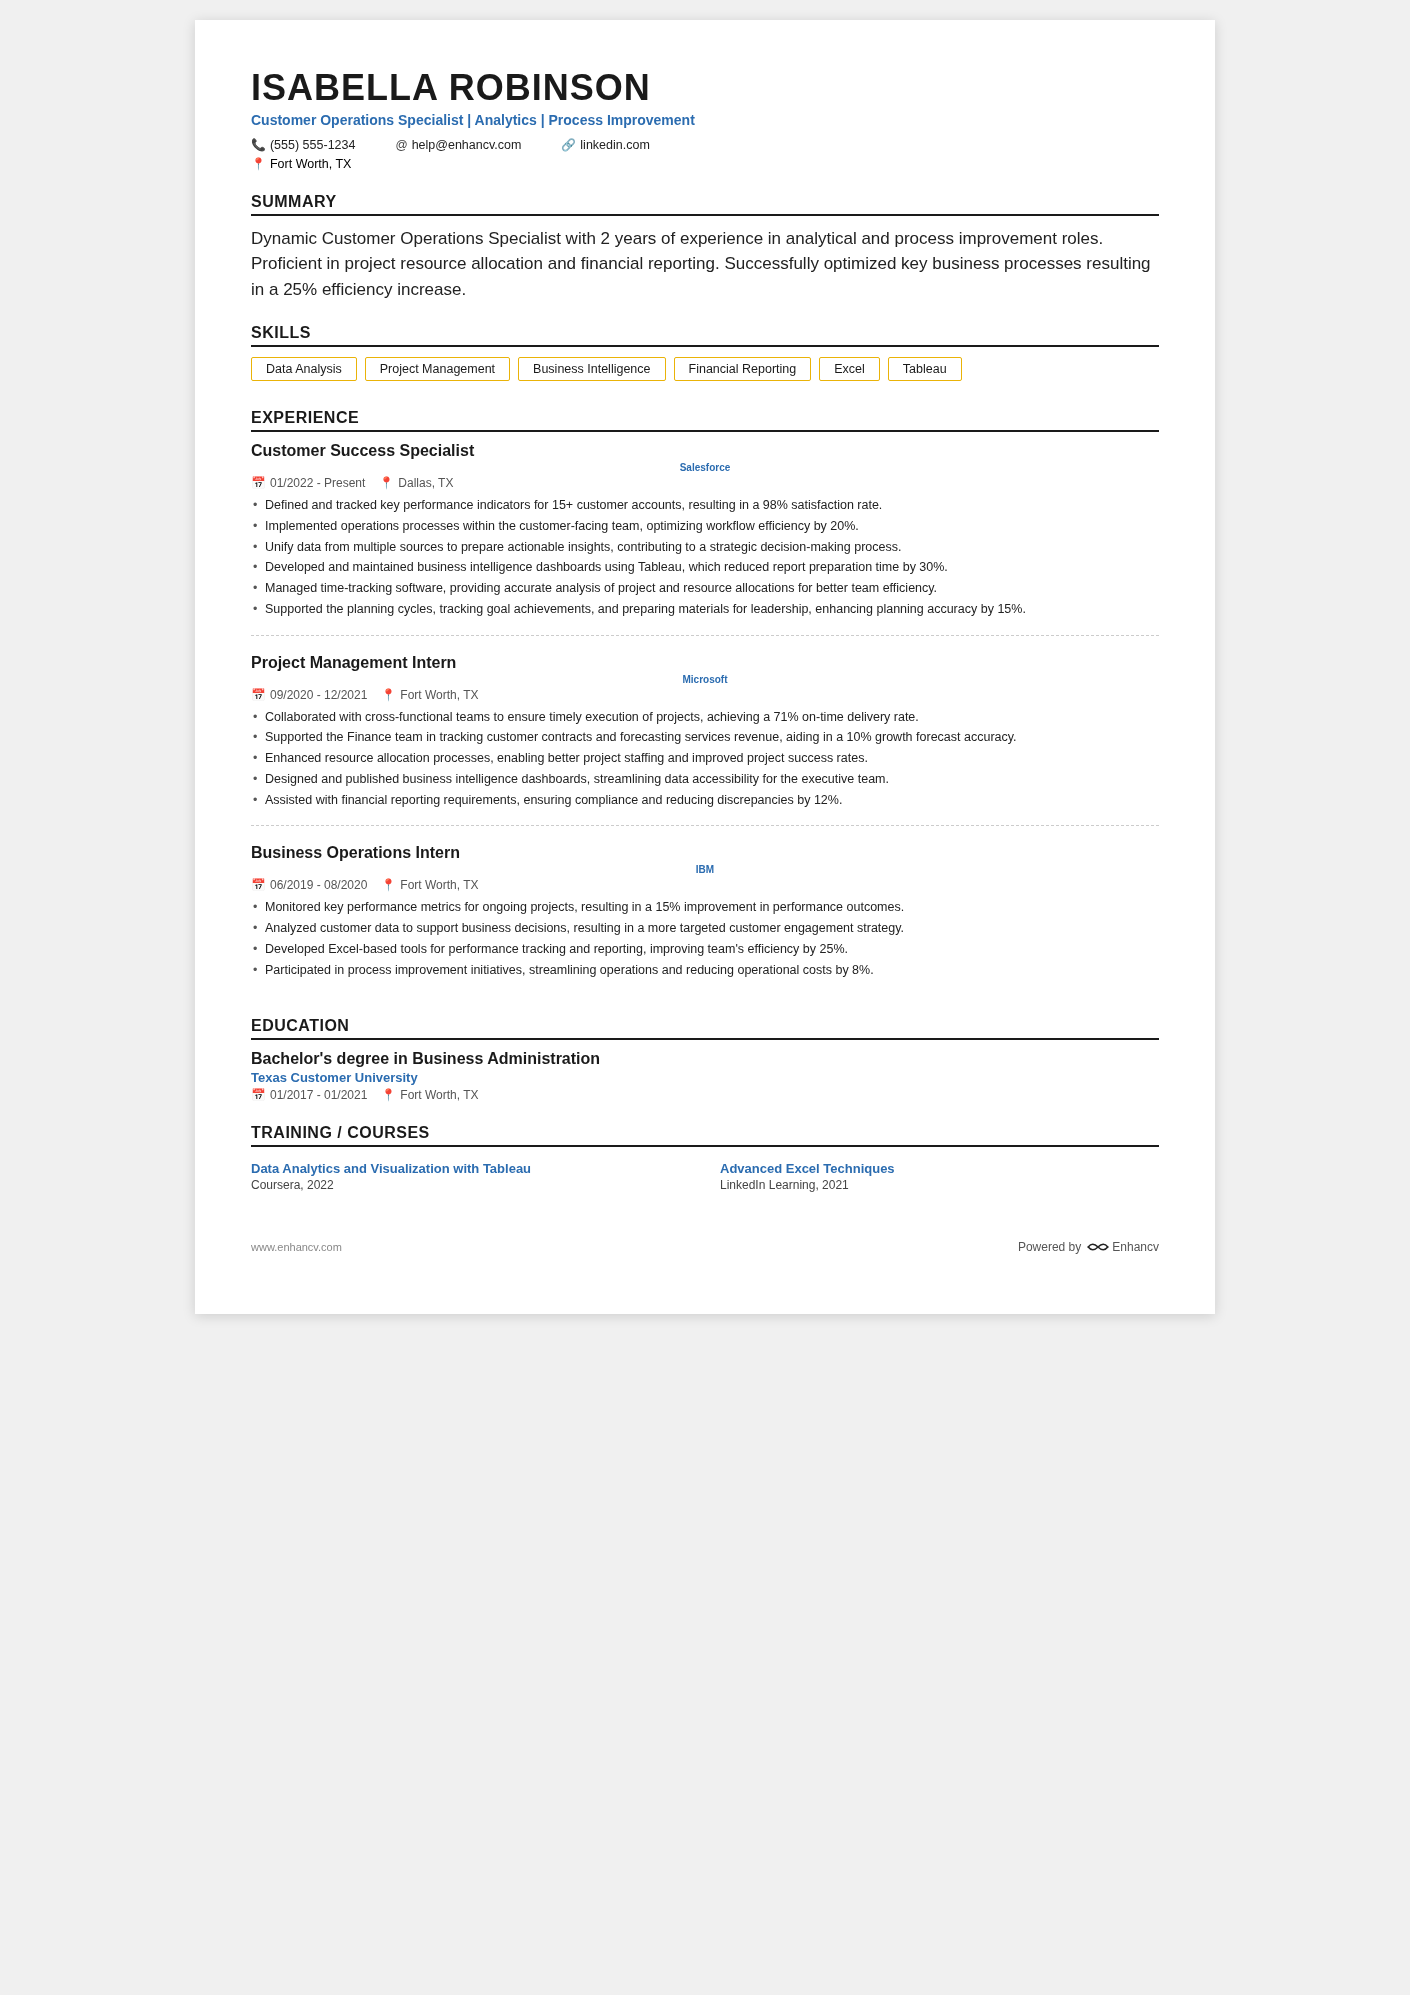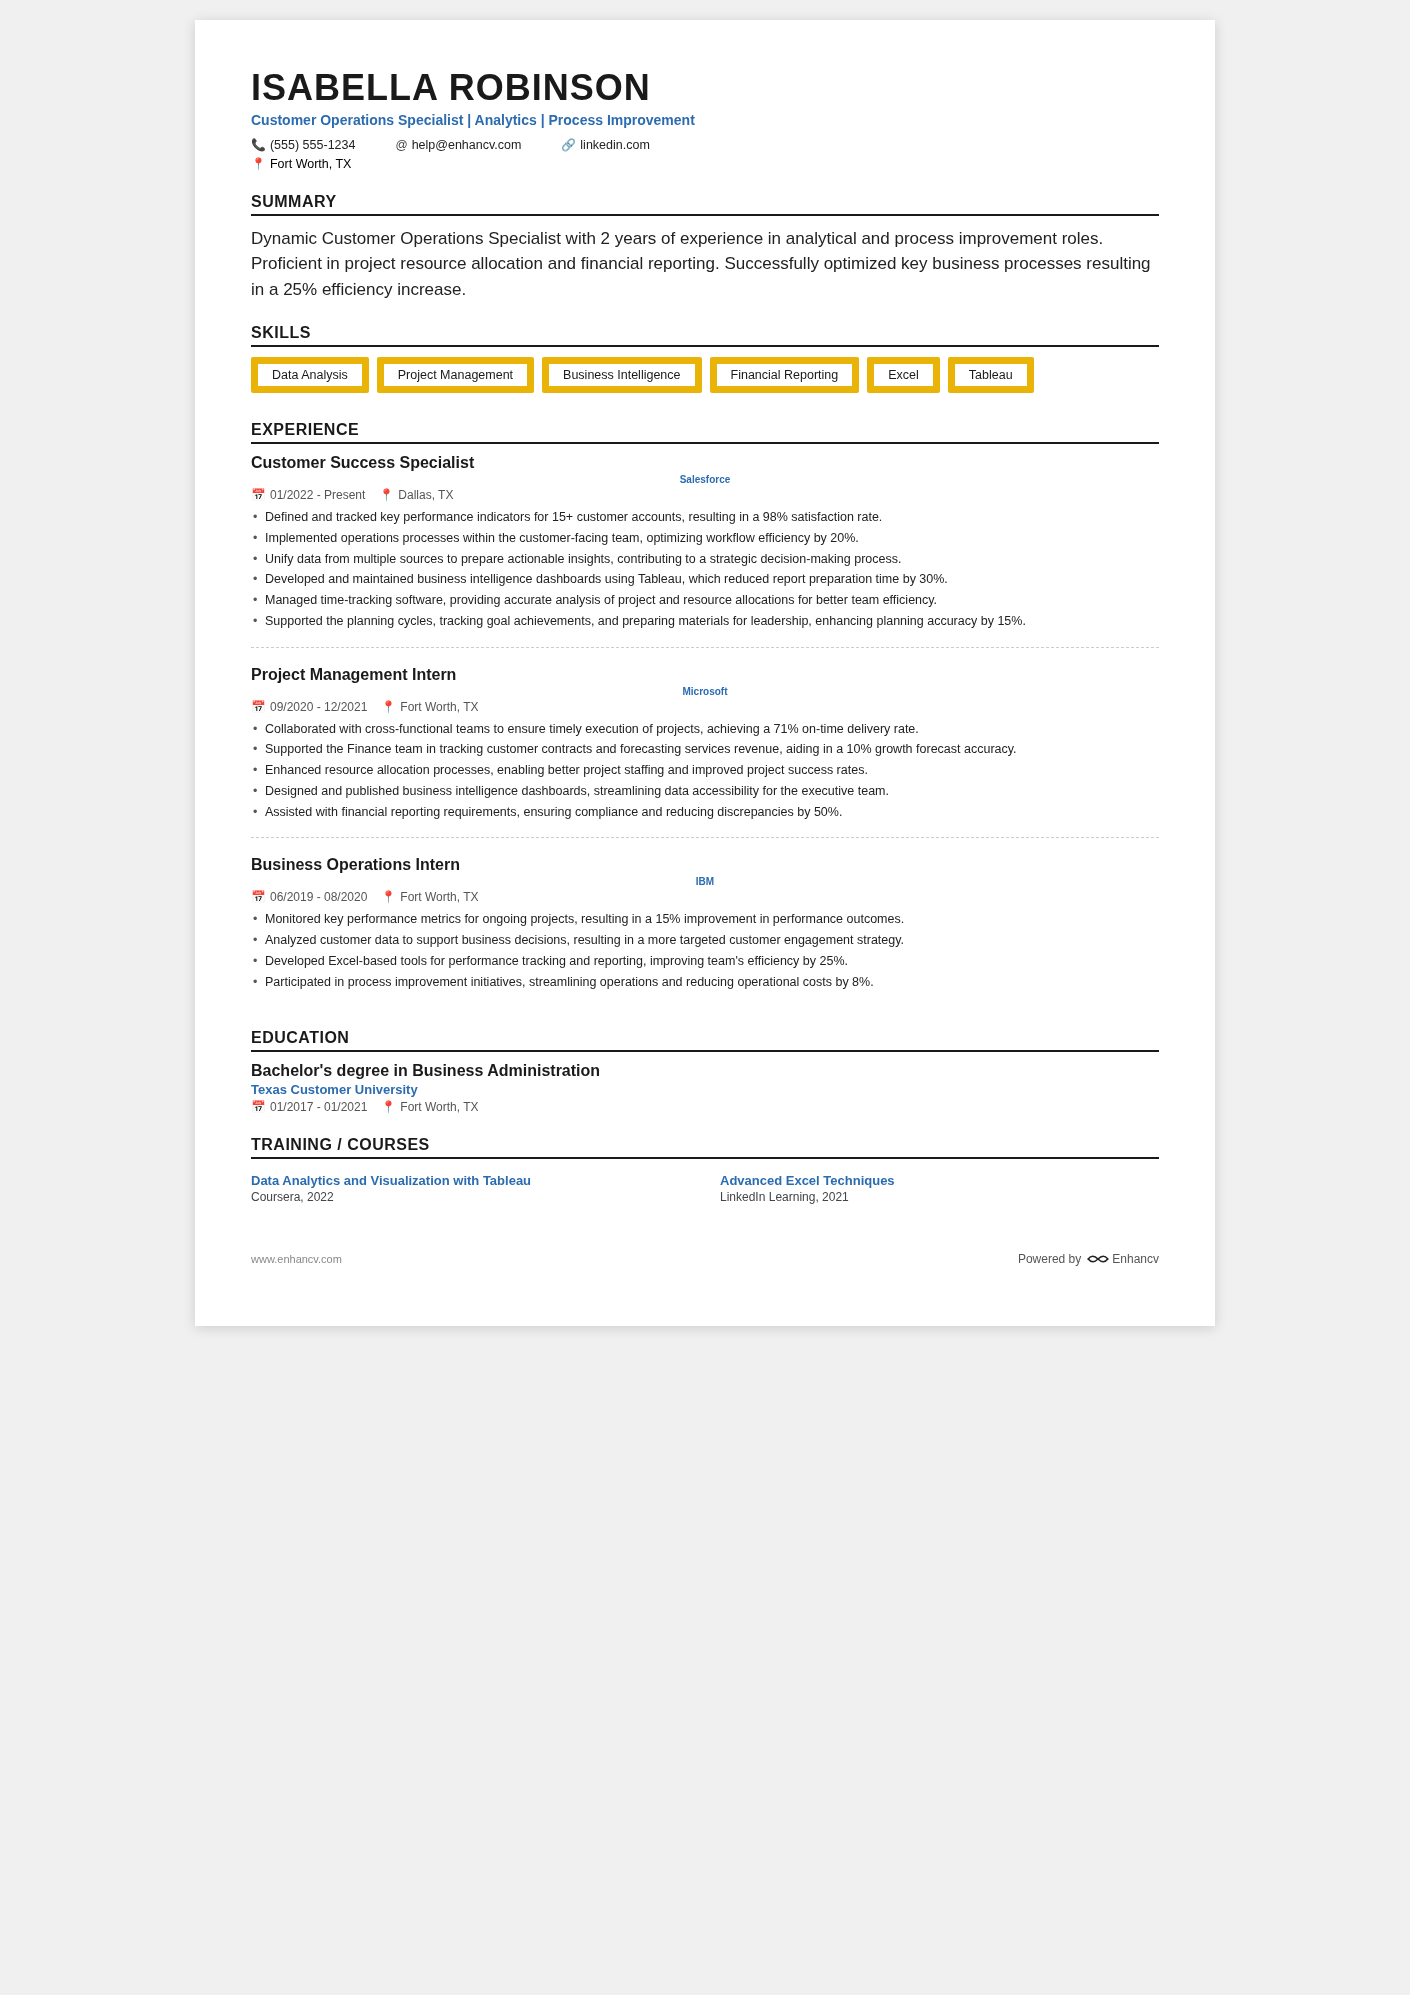"Data Analysis" .skill-item { border: 7px solid #eab308 -> 1px solid #eab308 }
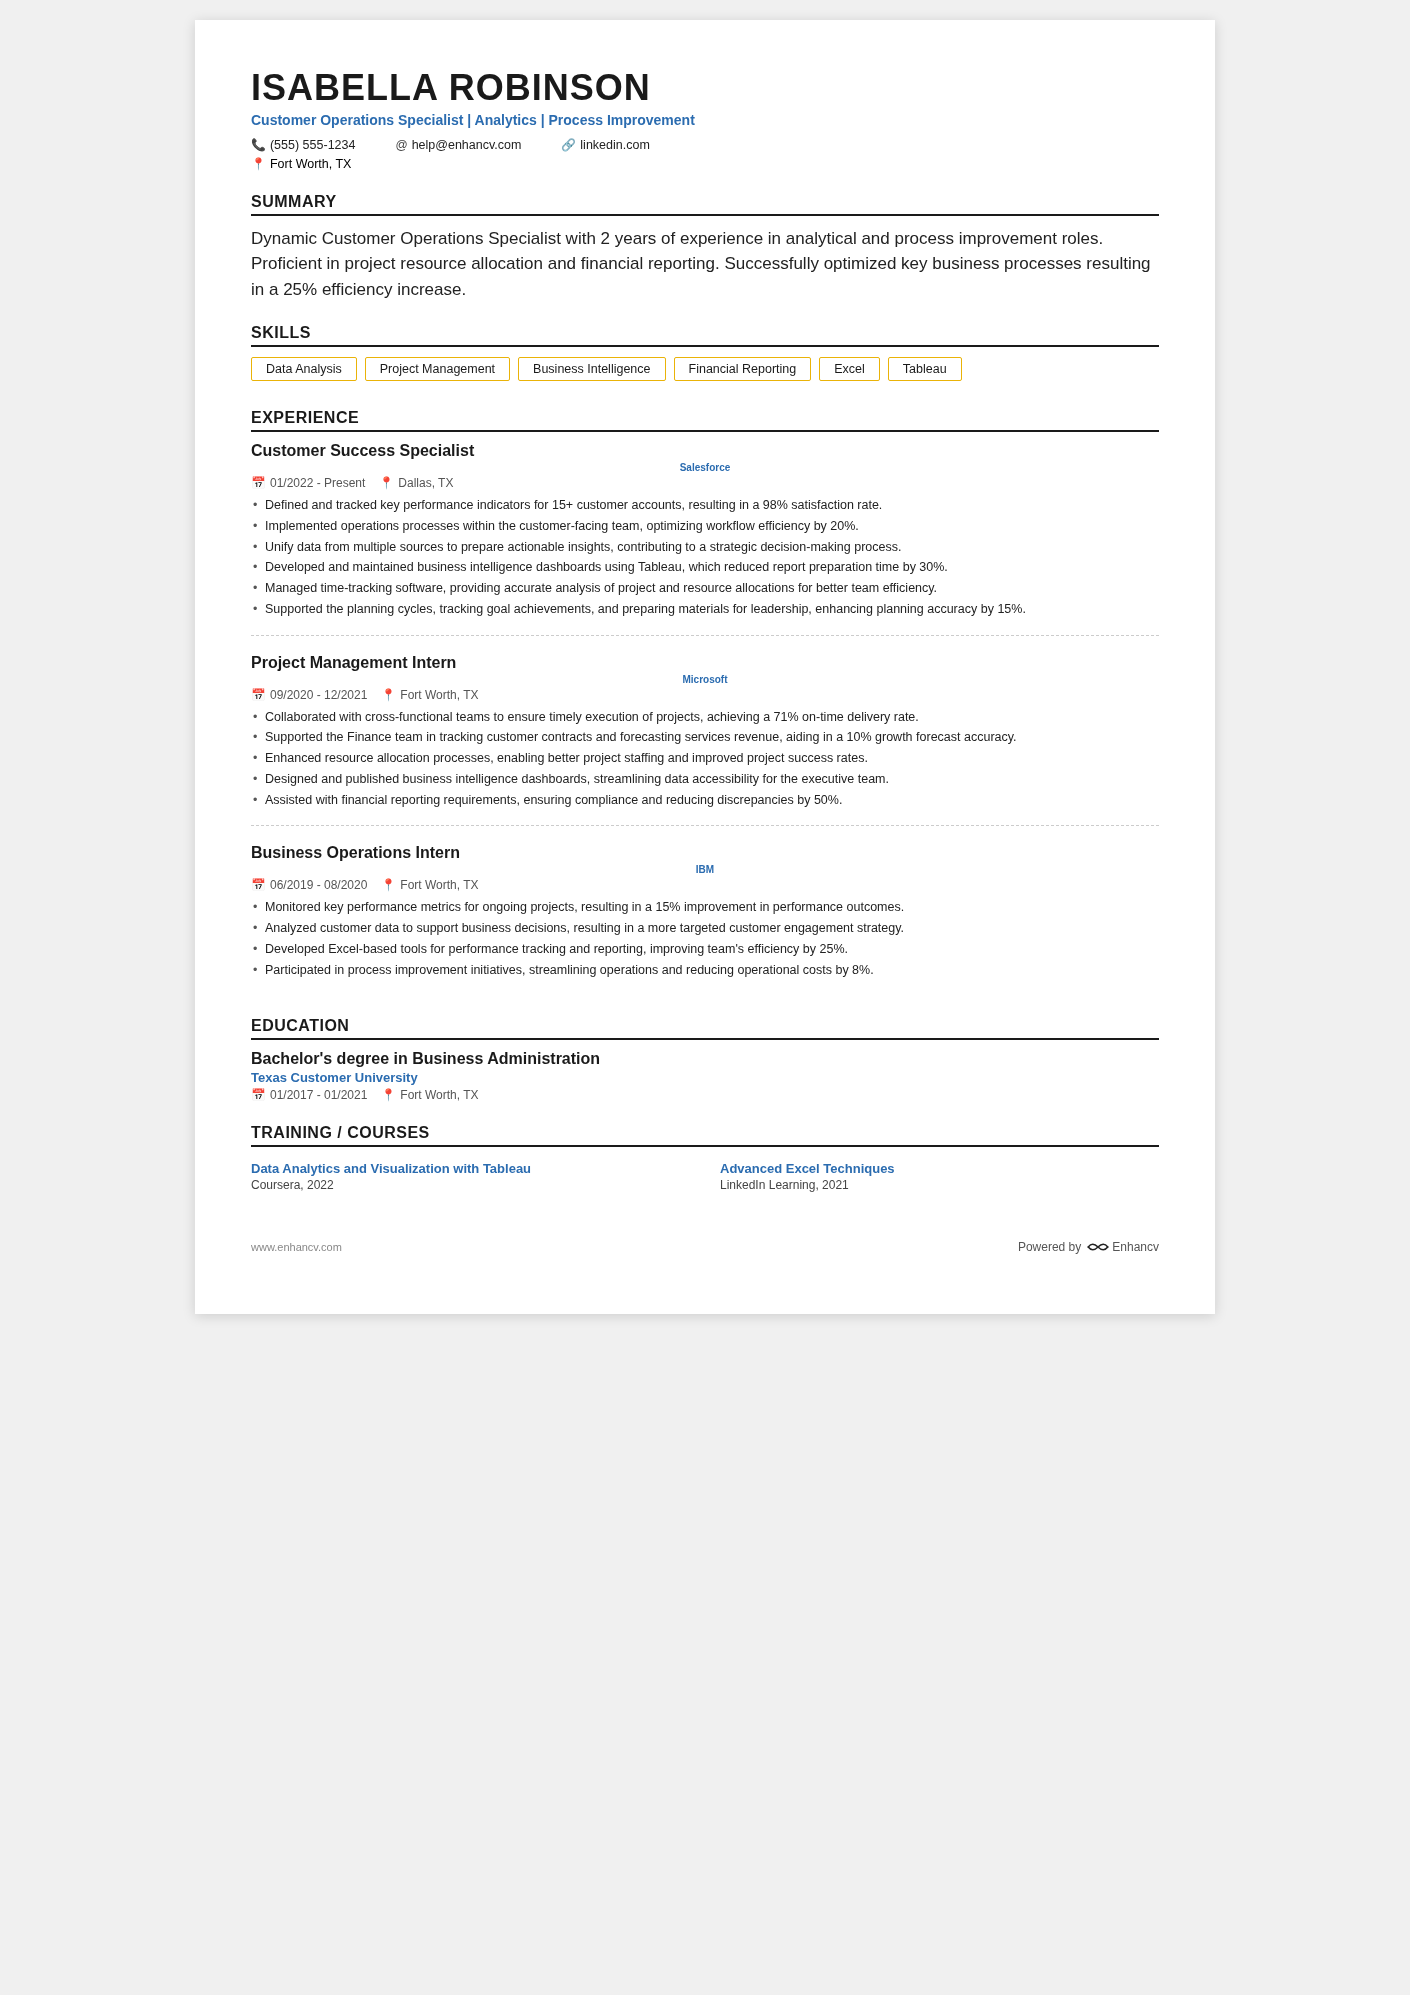"Assisted with financial reporting" li { text: 50% -> 12% }
